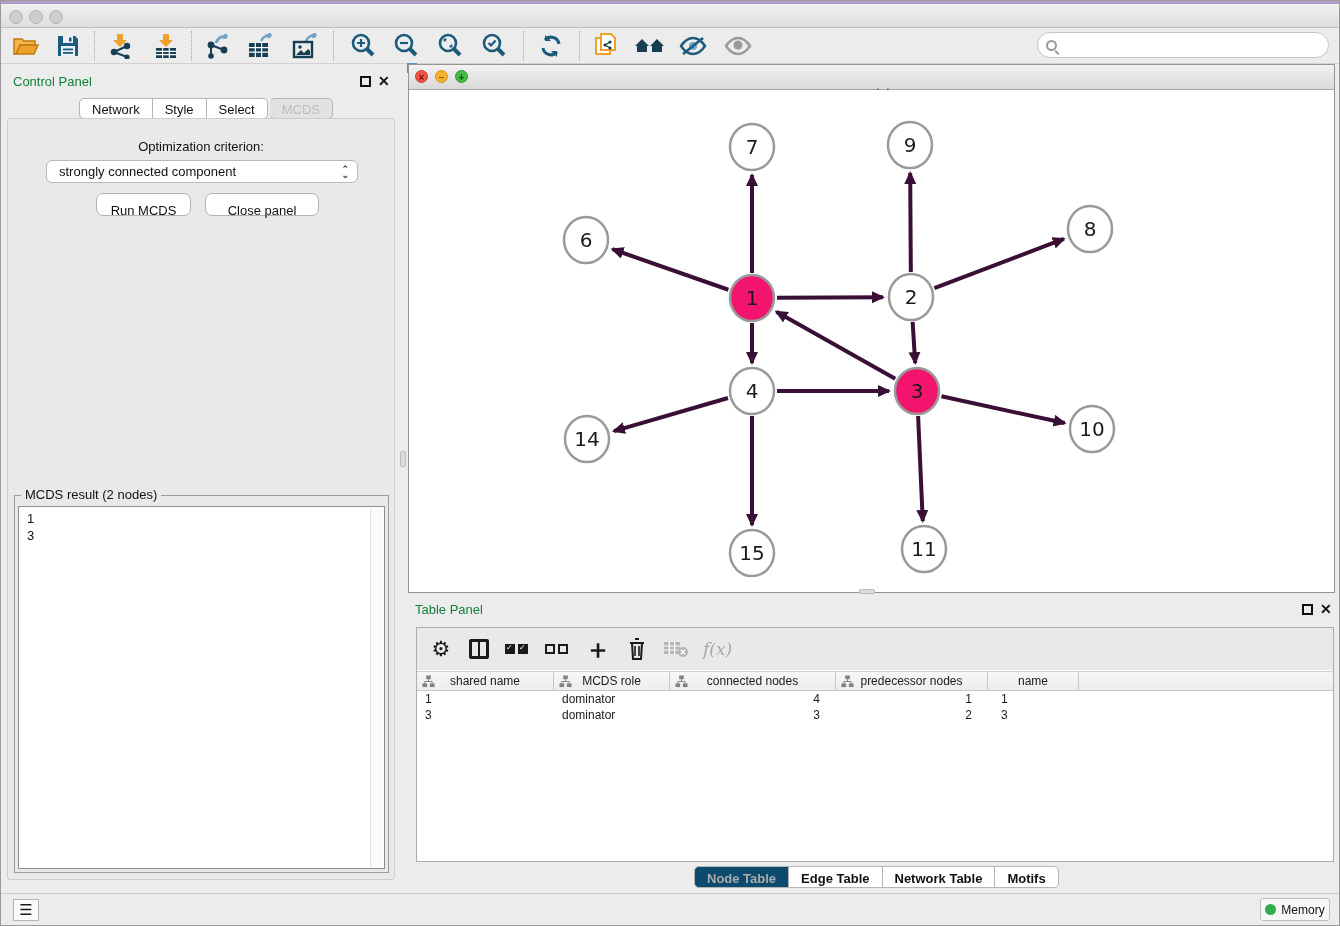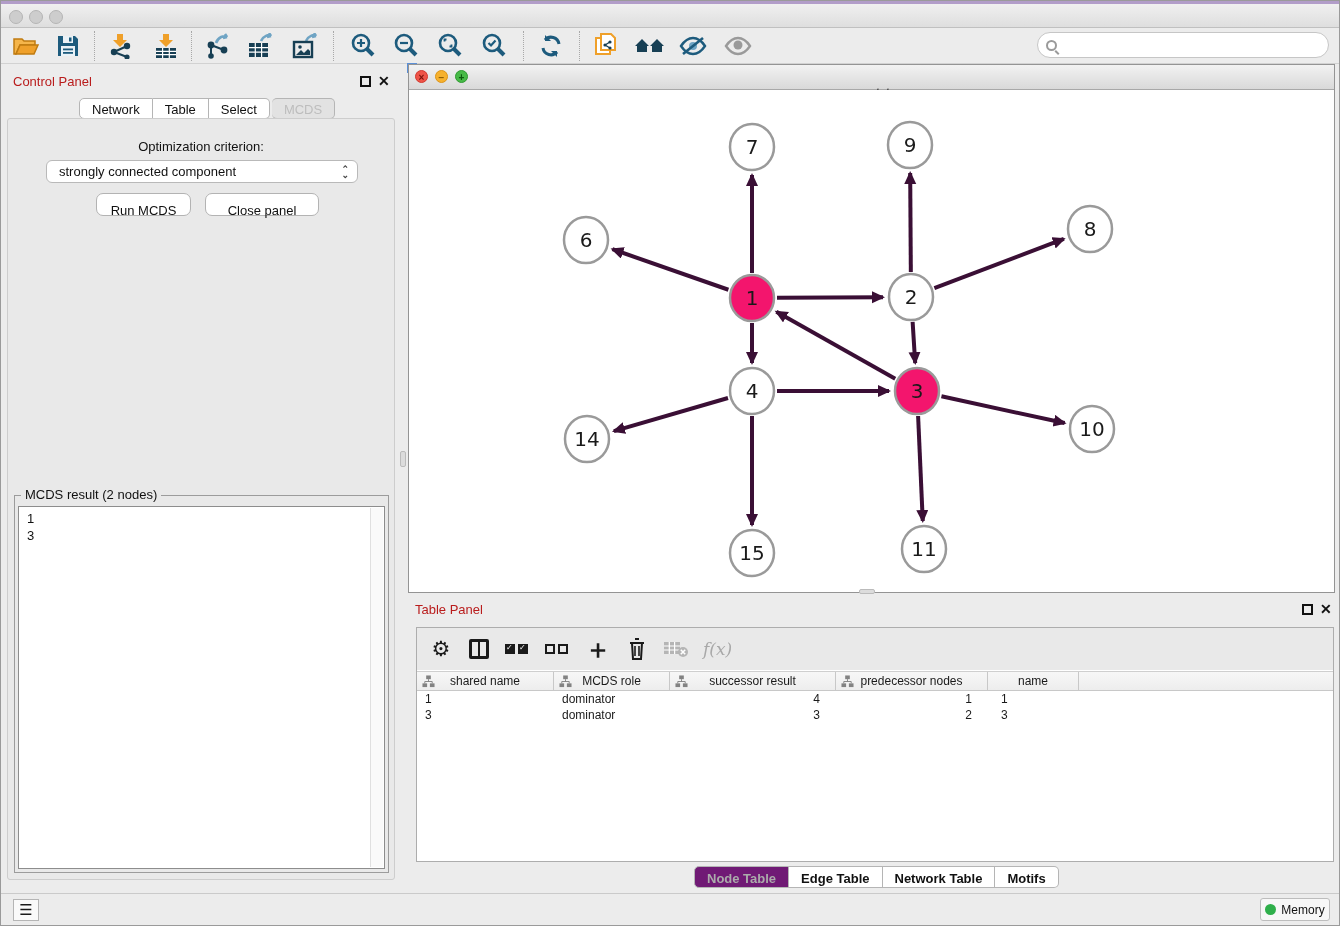"Control Panel" .panel-title { color: #b91c1c -> #15803d }
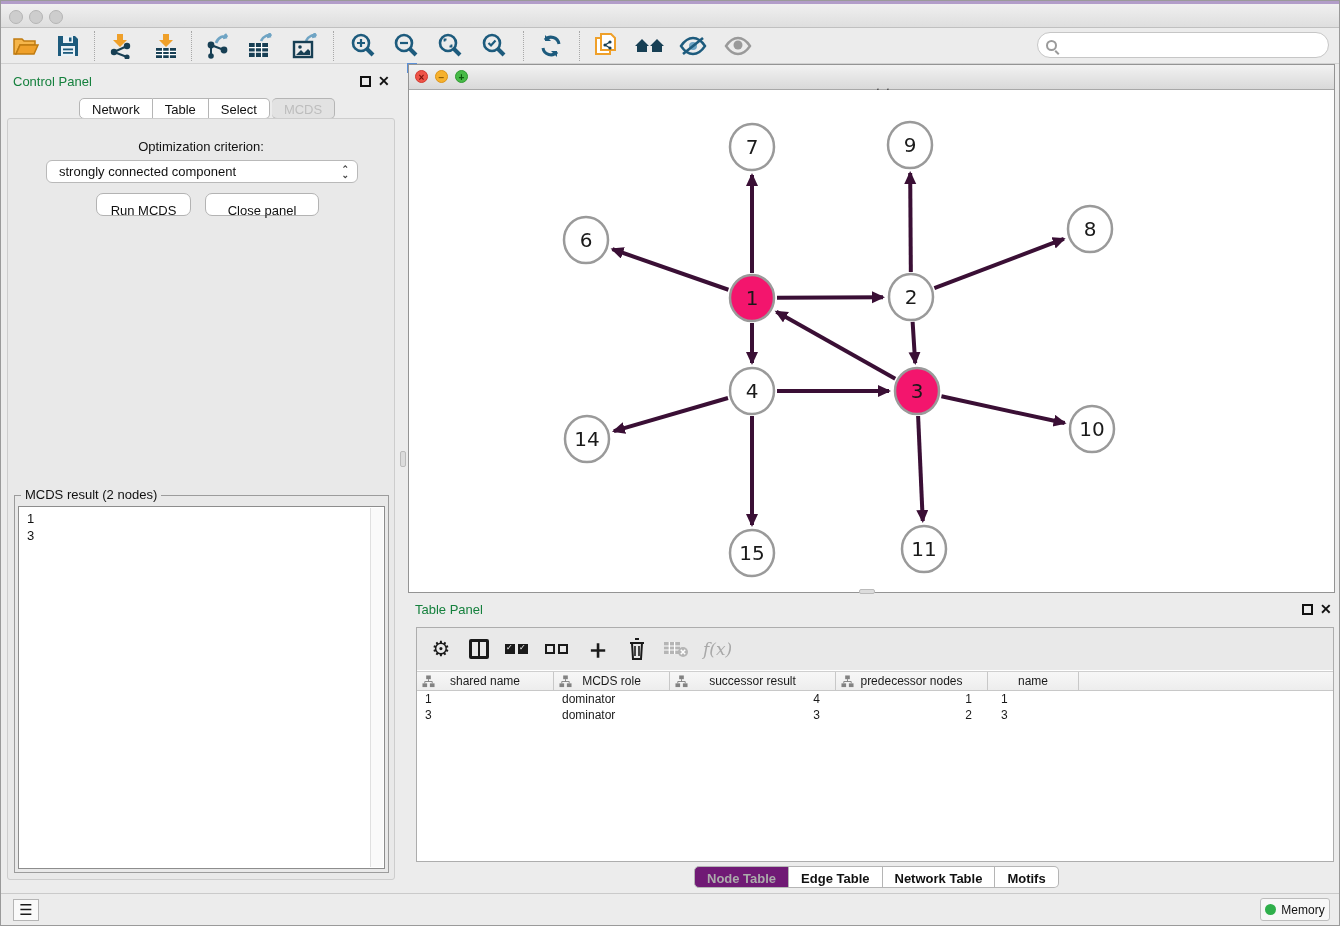"Table" button.seg-tab { text: Table -> Style }
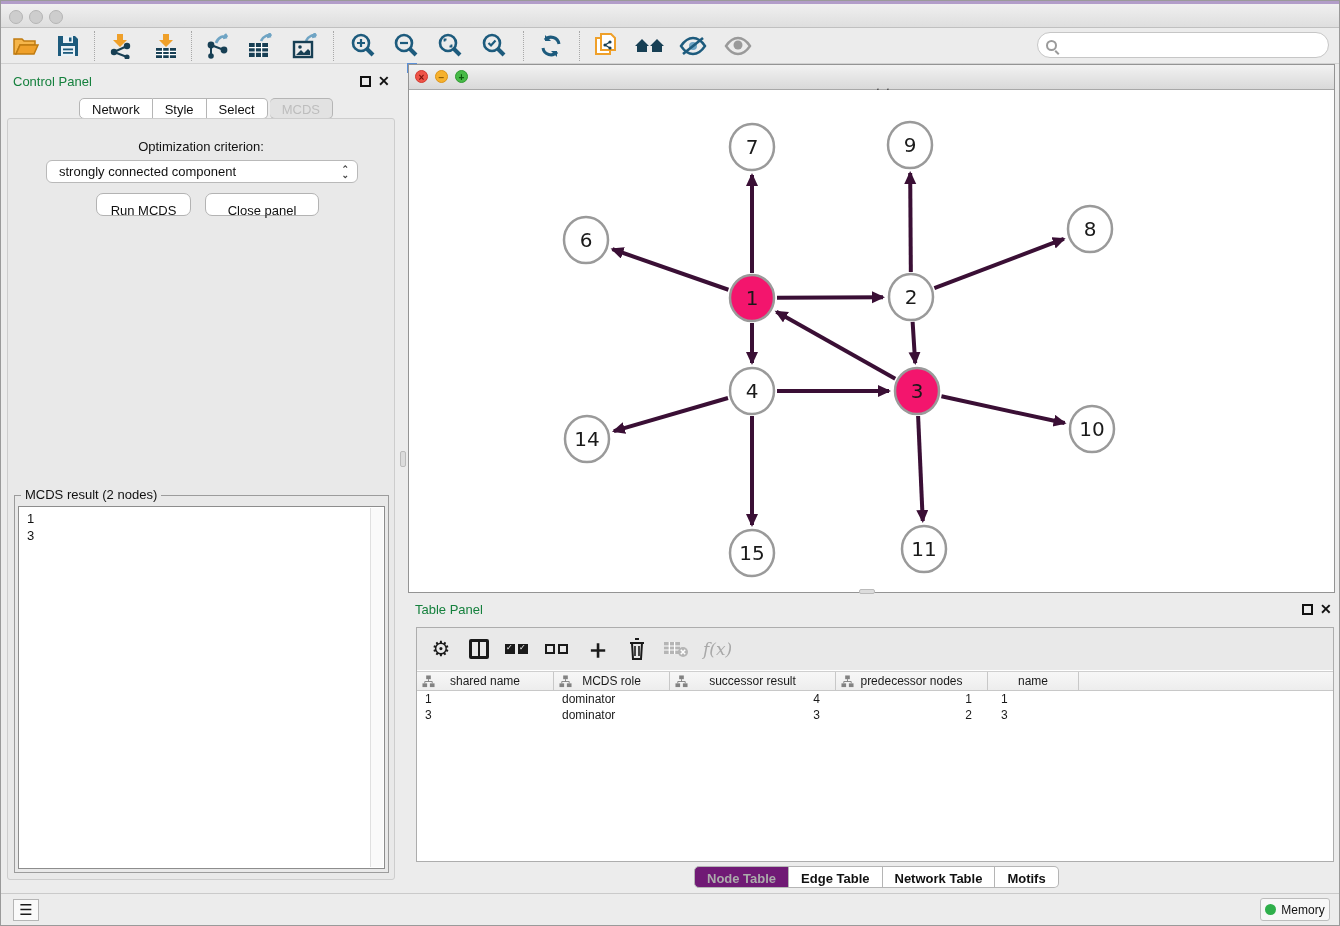"successor result" span { text: successor result -> connected nodes }
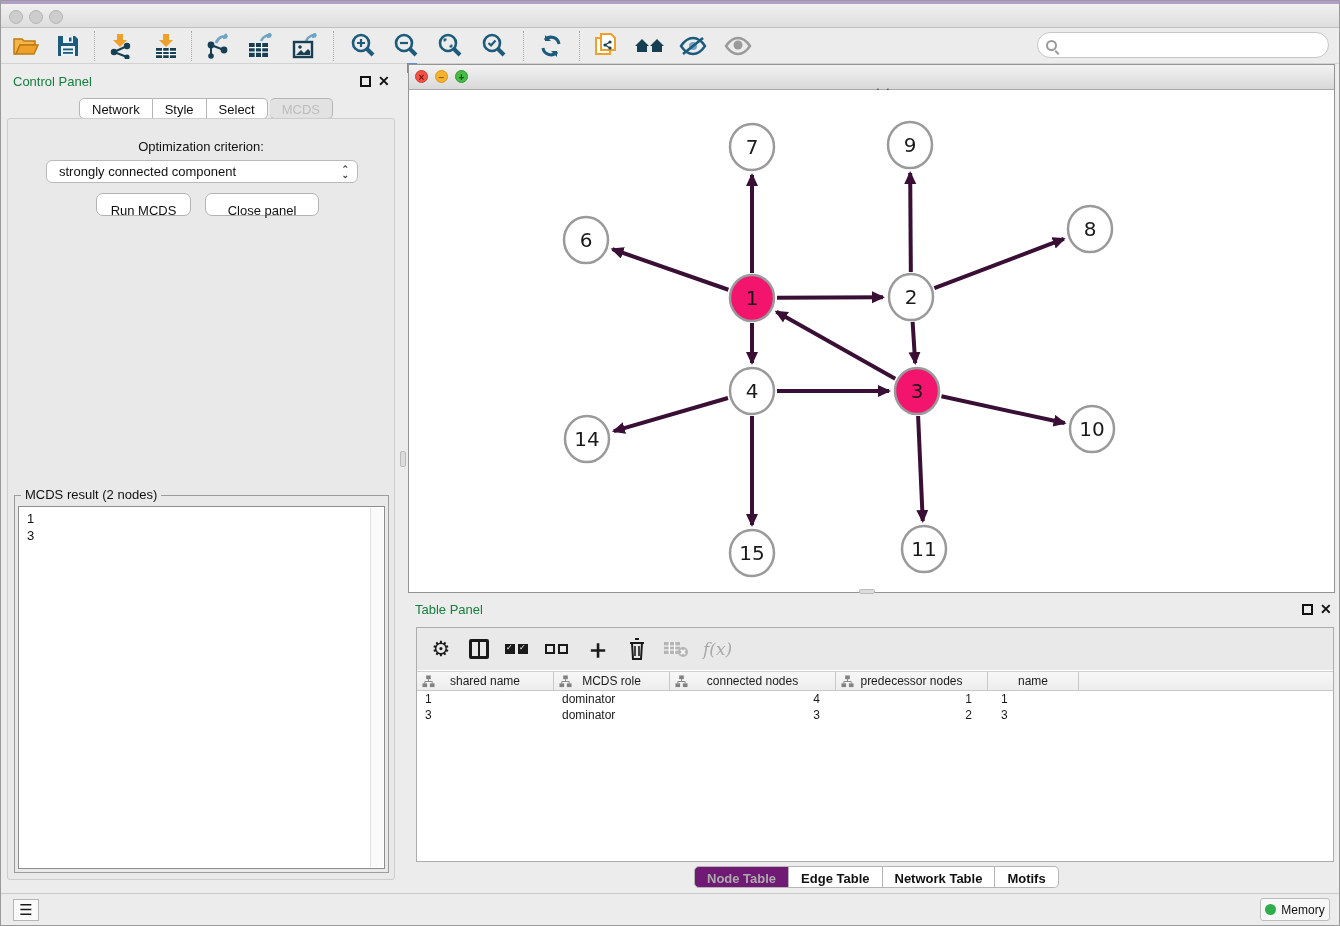"Node Table" .tp-tabs .seg-tab.sel { background: #701a75 -> #0c4a6e }
